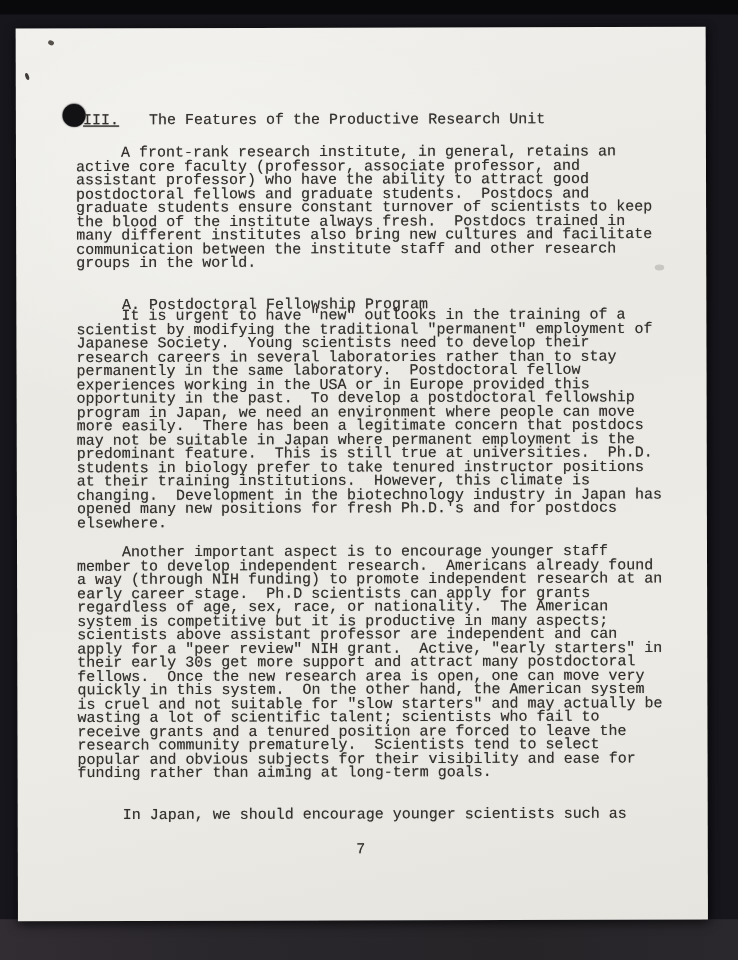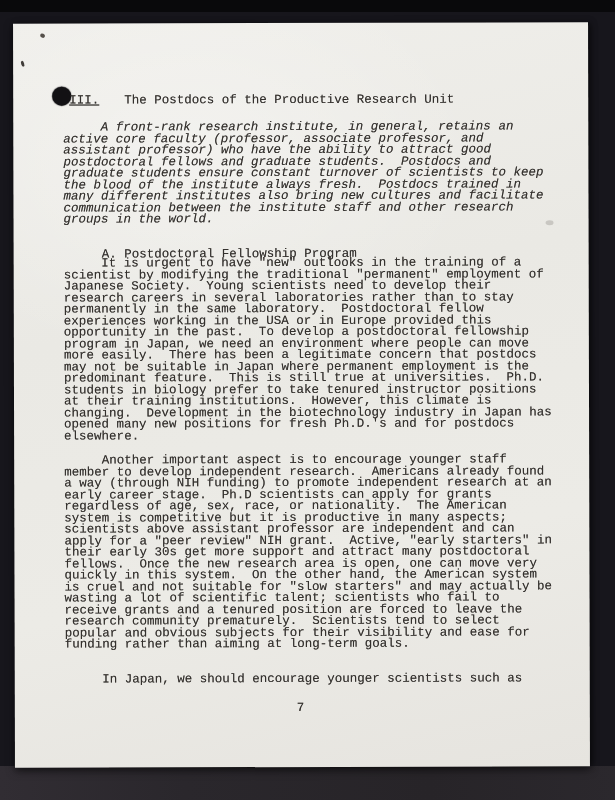"The Postdocs of the Productive" span.title-text { text: Postdocs -> Features }
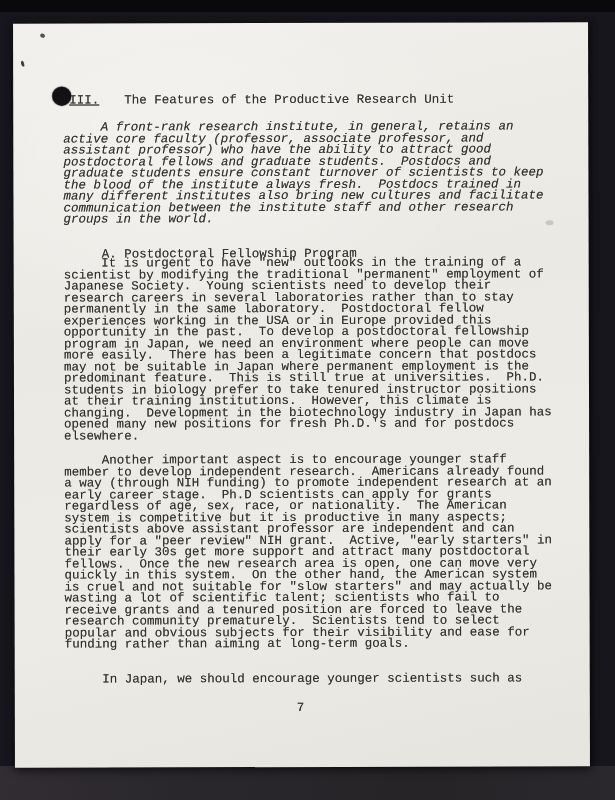"A front-rank research institute, in" .para-1 { font-style: italic -> none }
